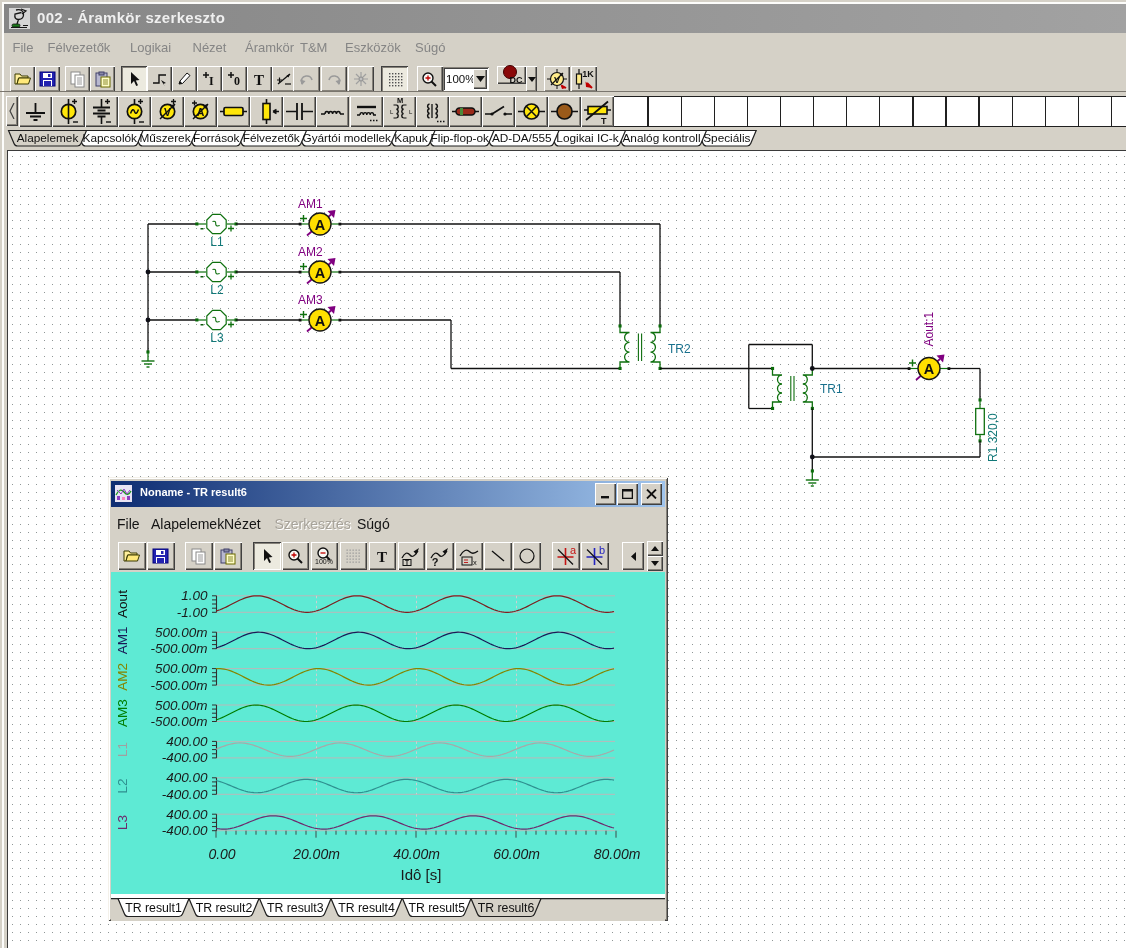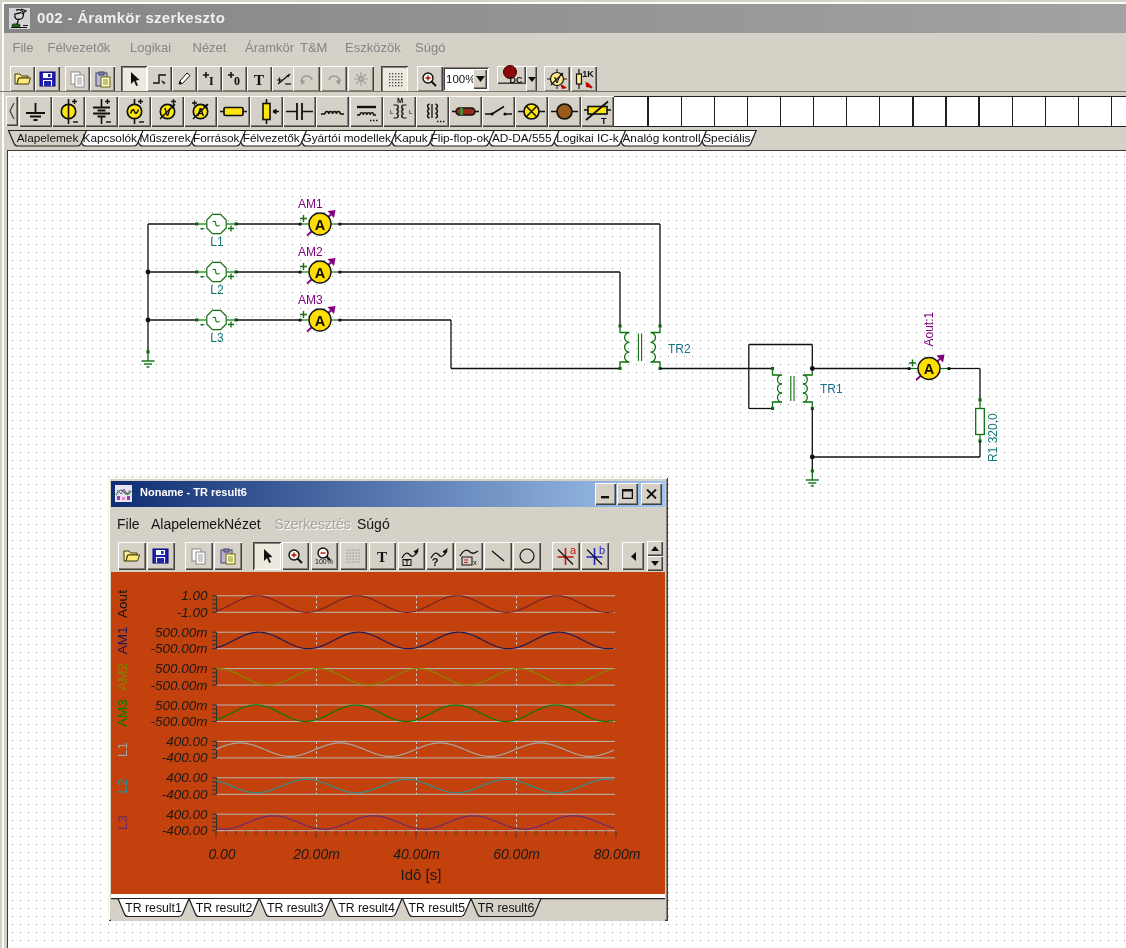"1.00" div.abs { background: #c2410c -> #5eead4 }
